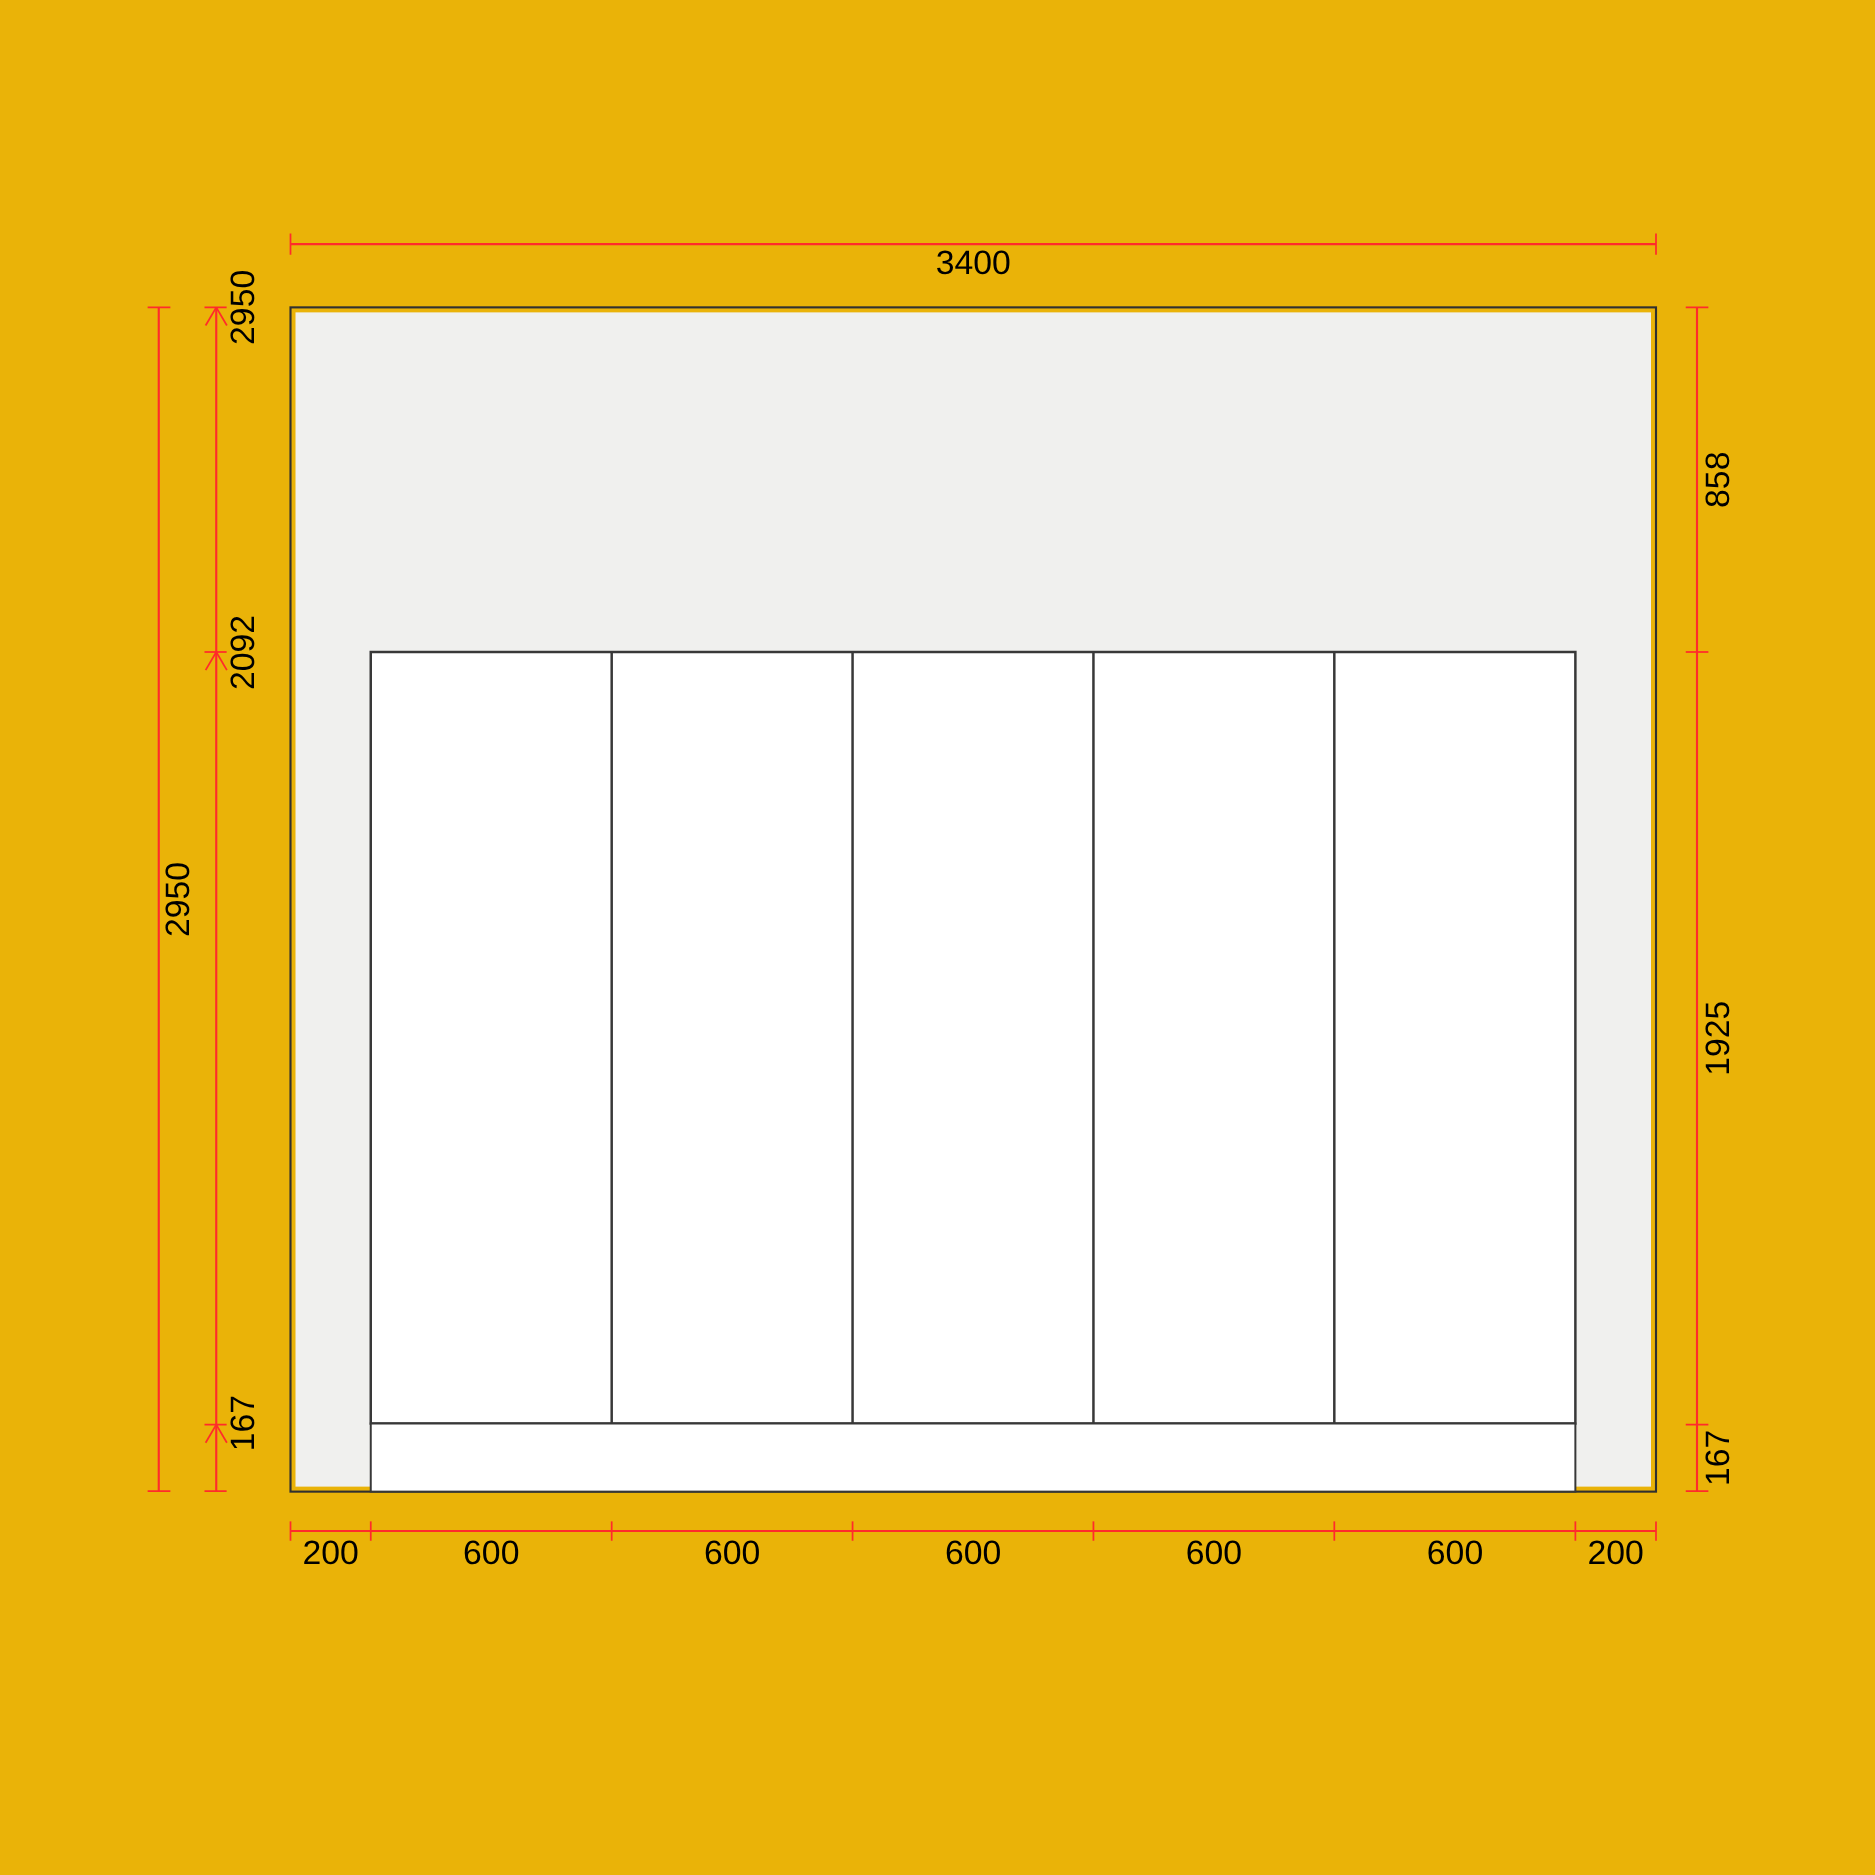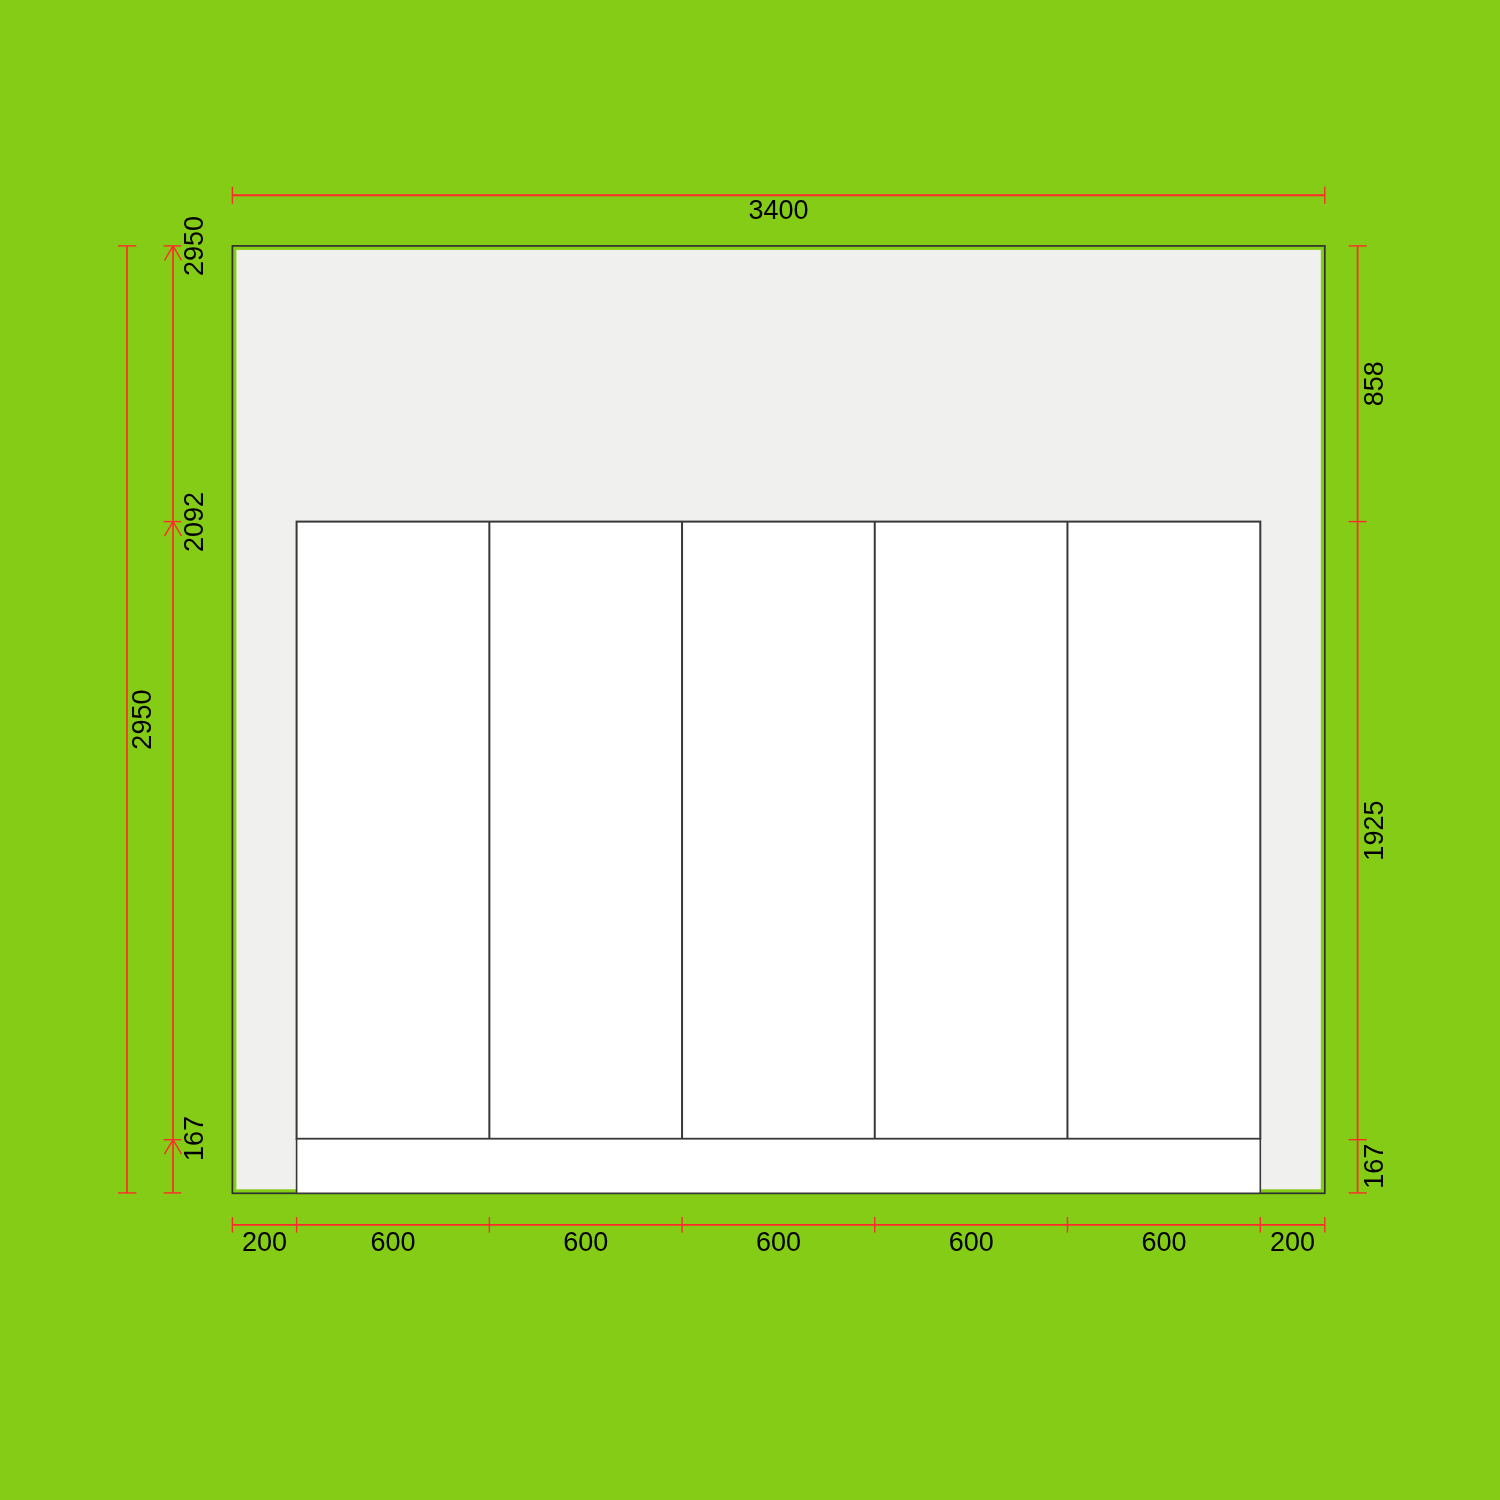"3400" .page { background: #84cc16 -> #eab308 }
